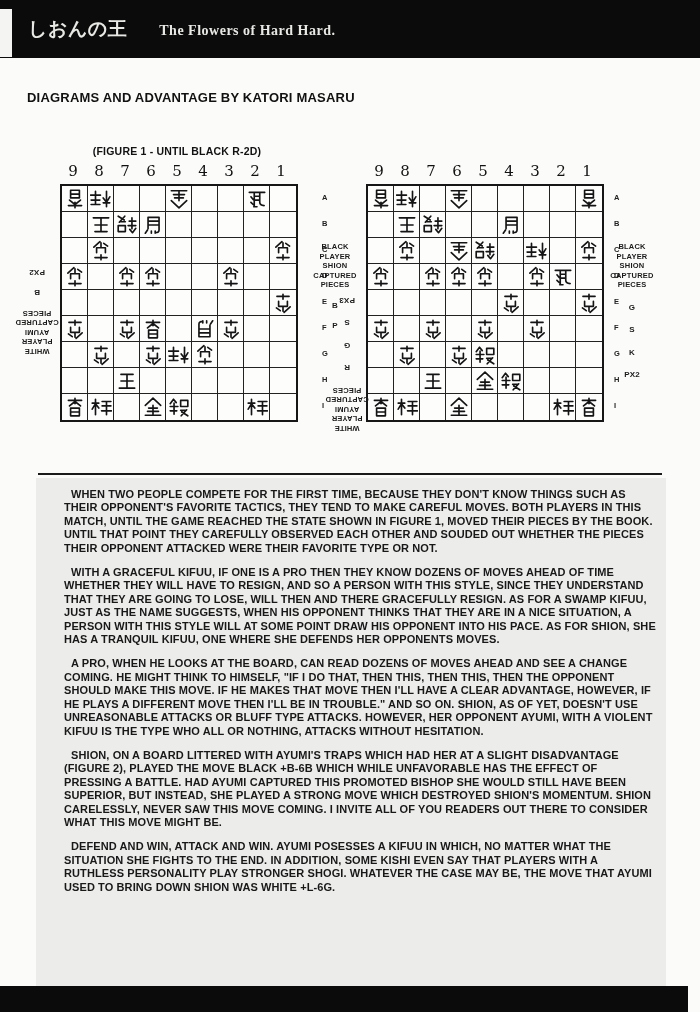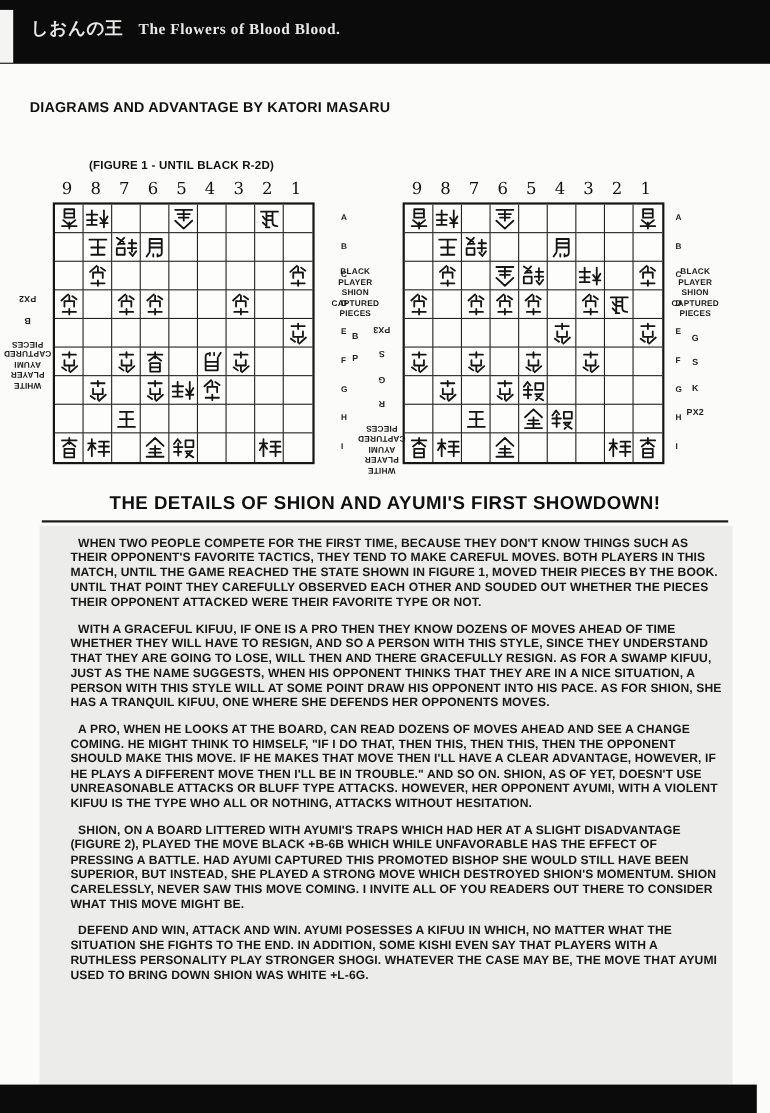"しおんの王" .series-title .jp { font-size: 16px -> 19px; margin-right: 14px -> 32px }
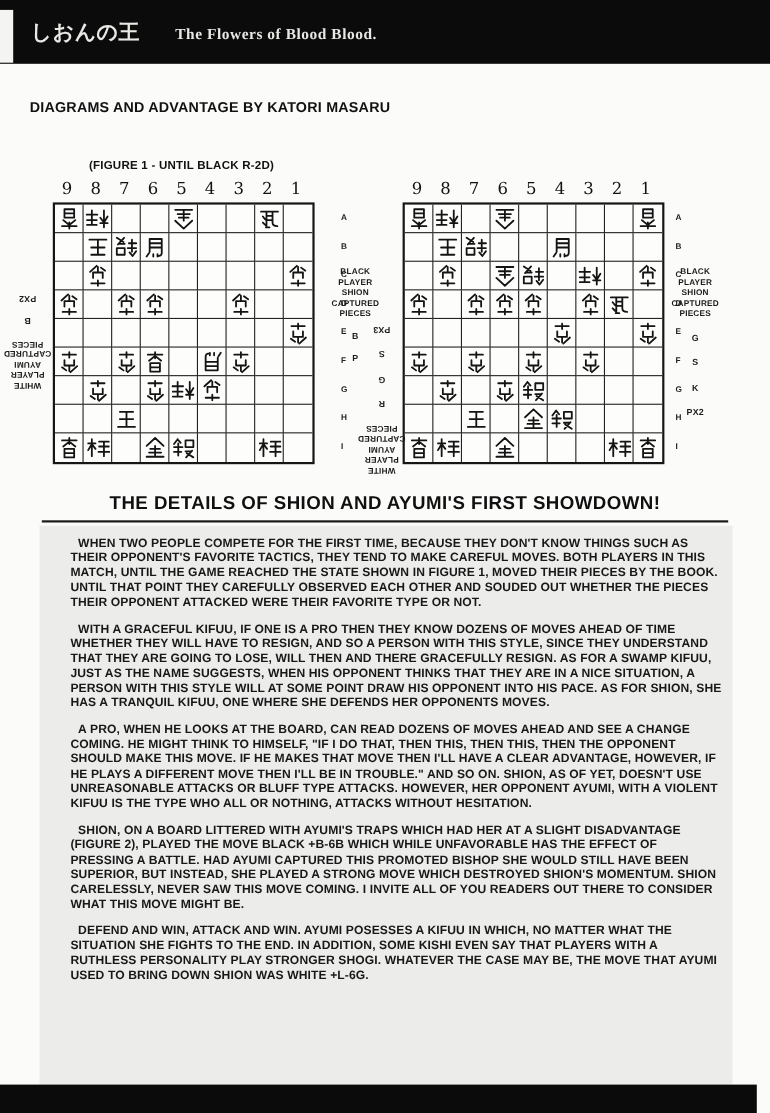"The Flowers of Blood Blood." span { text: Blood Blood -> Hard Hard }
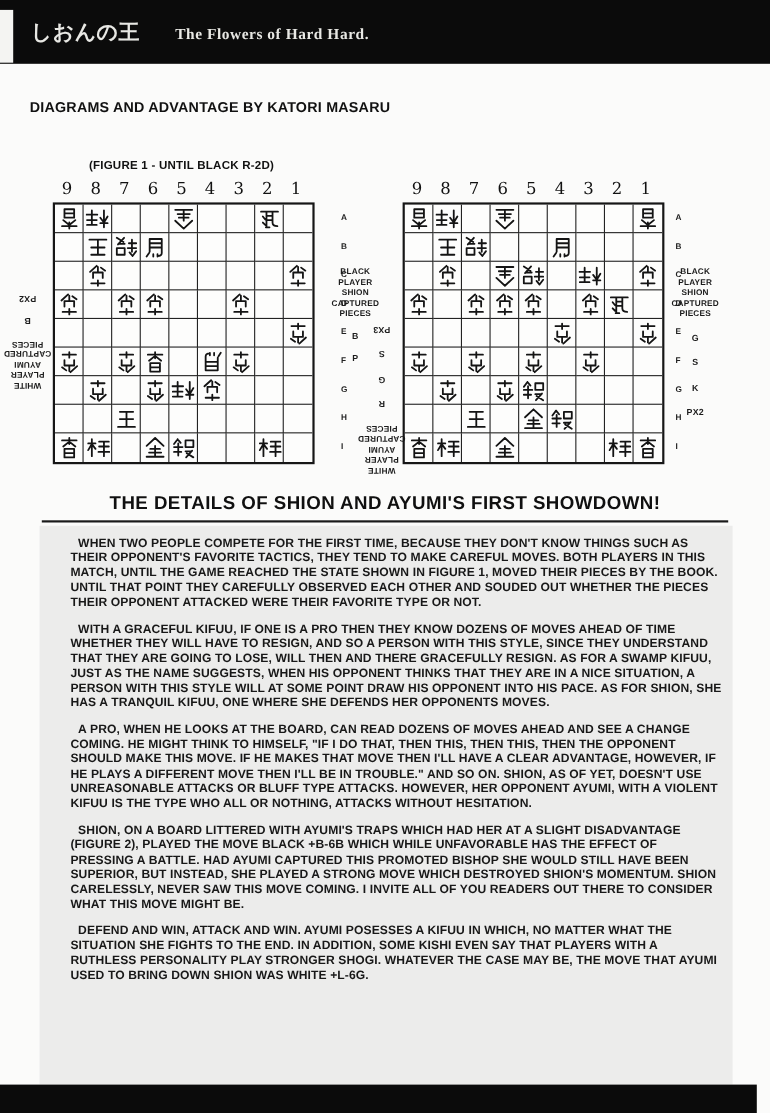"(FIGURE 1 - UNTIL BLACK" div.figure { left: 3px -> 15px }
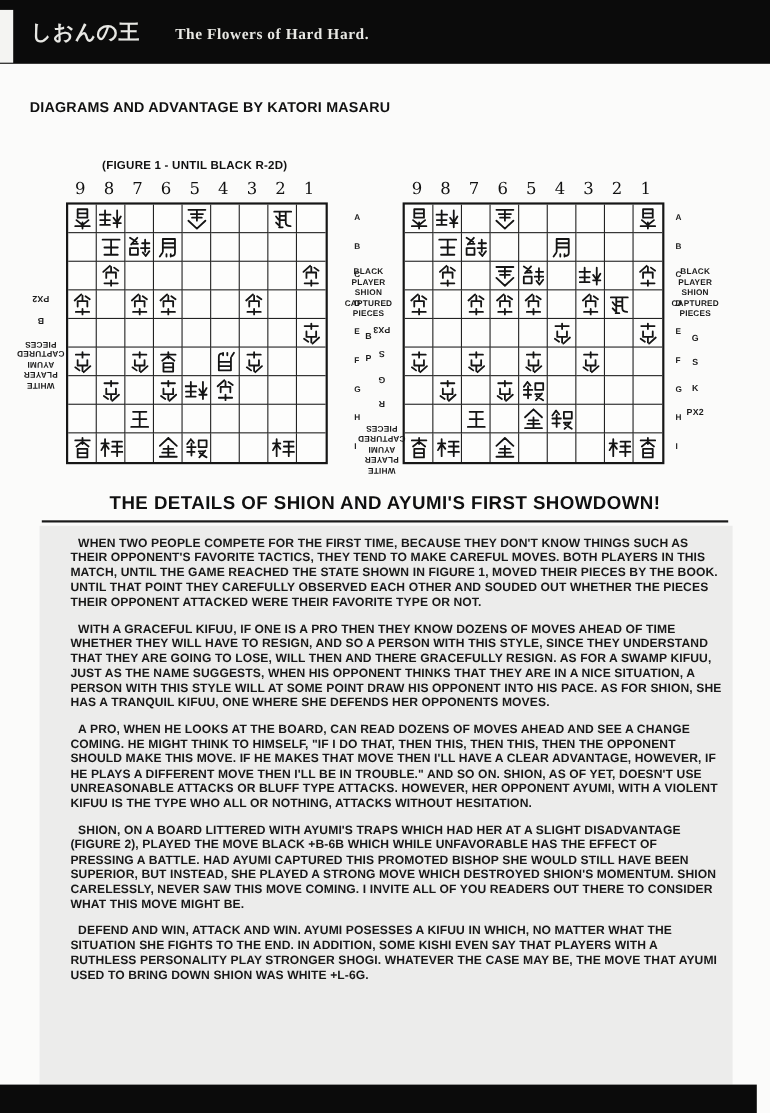"THE DETAILS OF SHION AND" div.article-heading { html: <div>THE DETAILS OF SHION AND AYUMI'S FIRST SHOWDOWN!</div> -> none }
